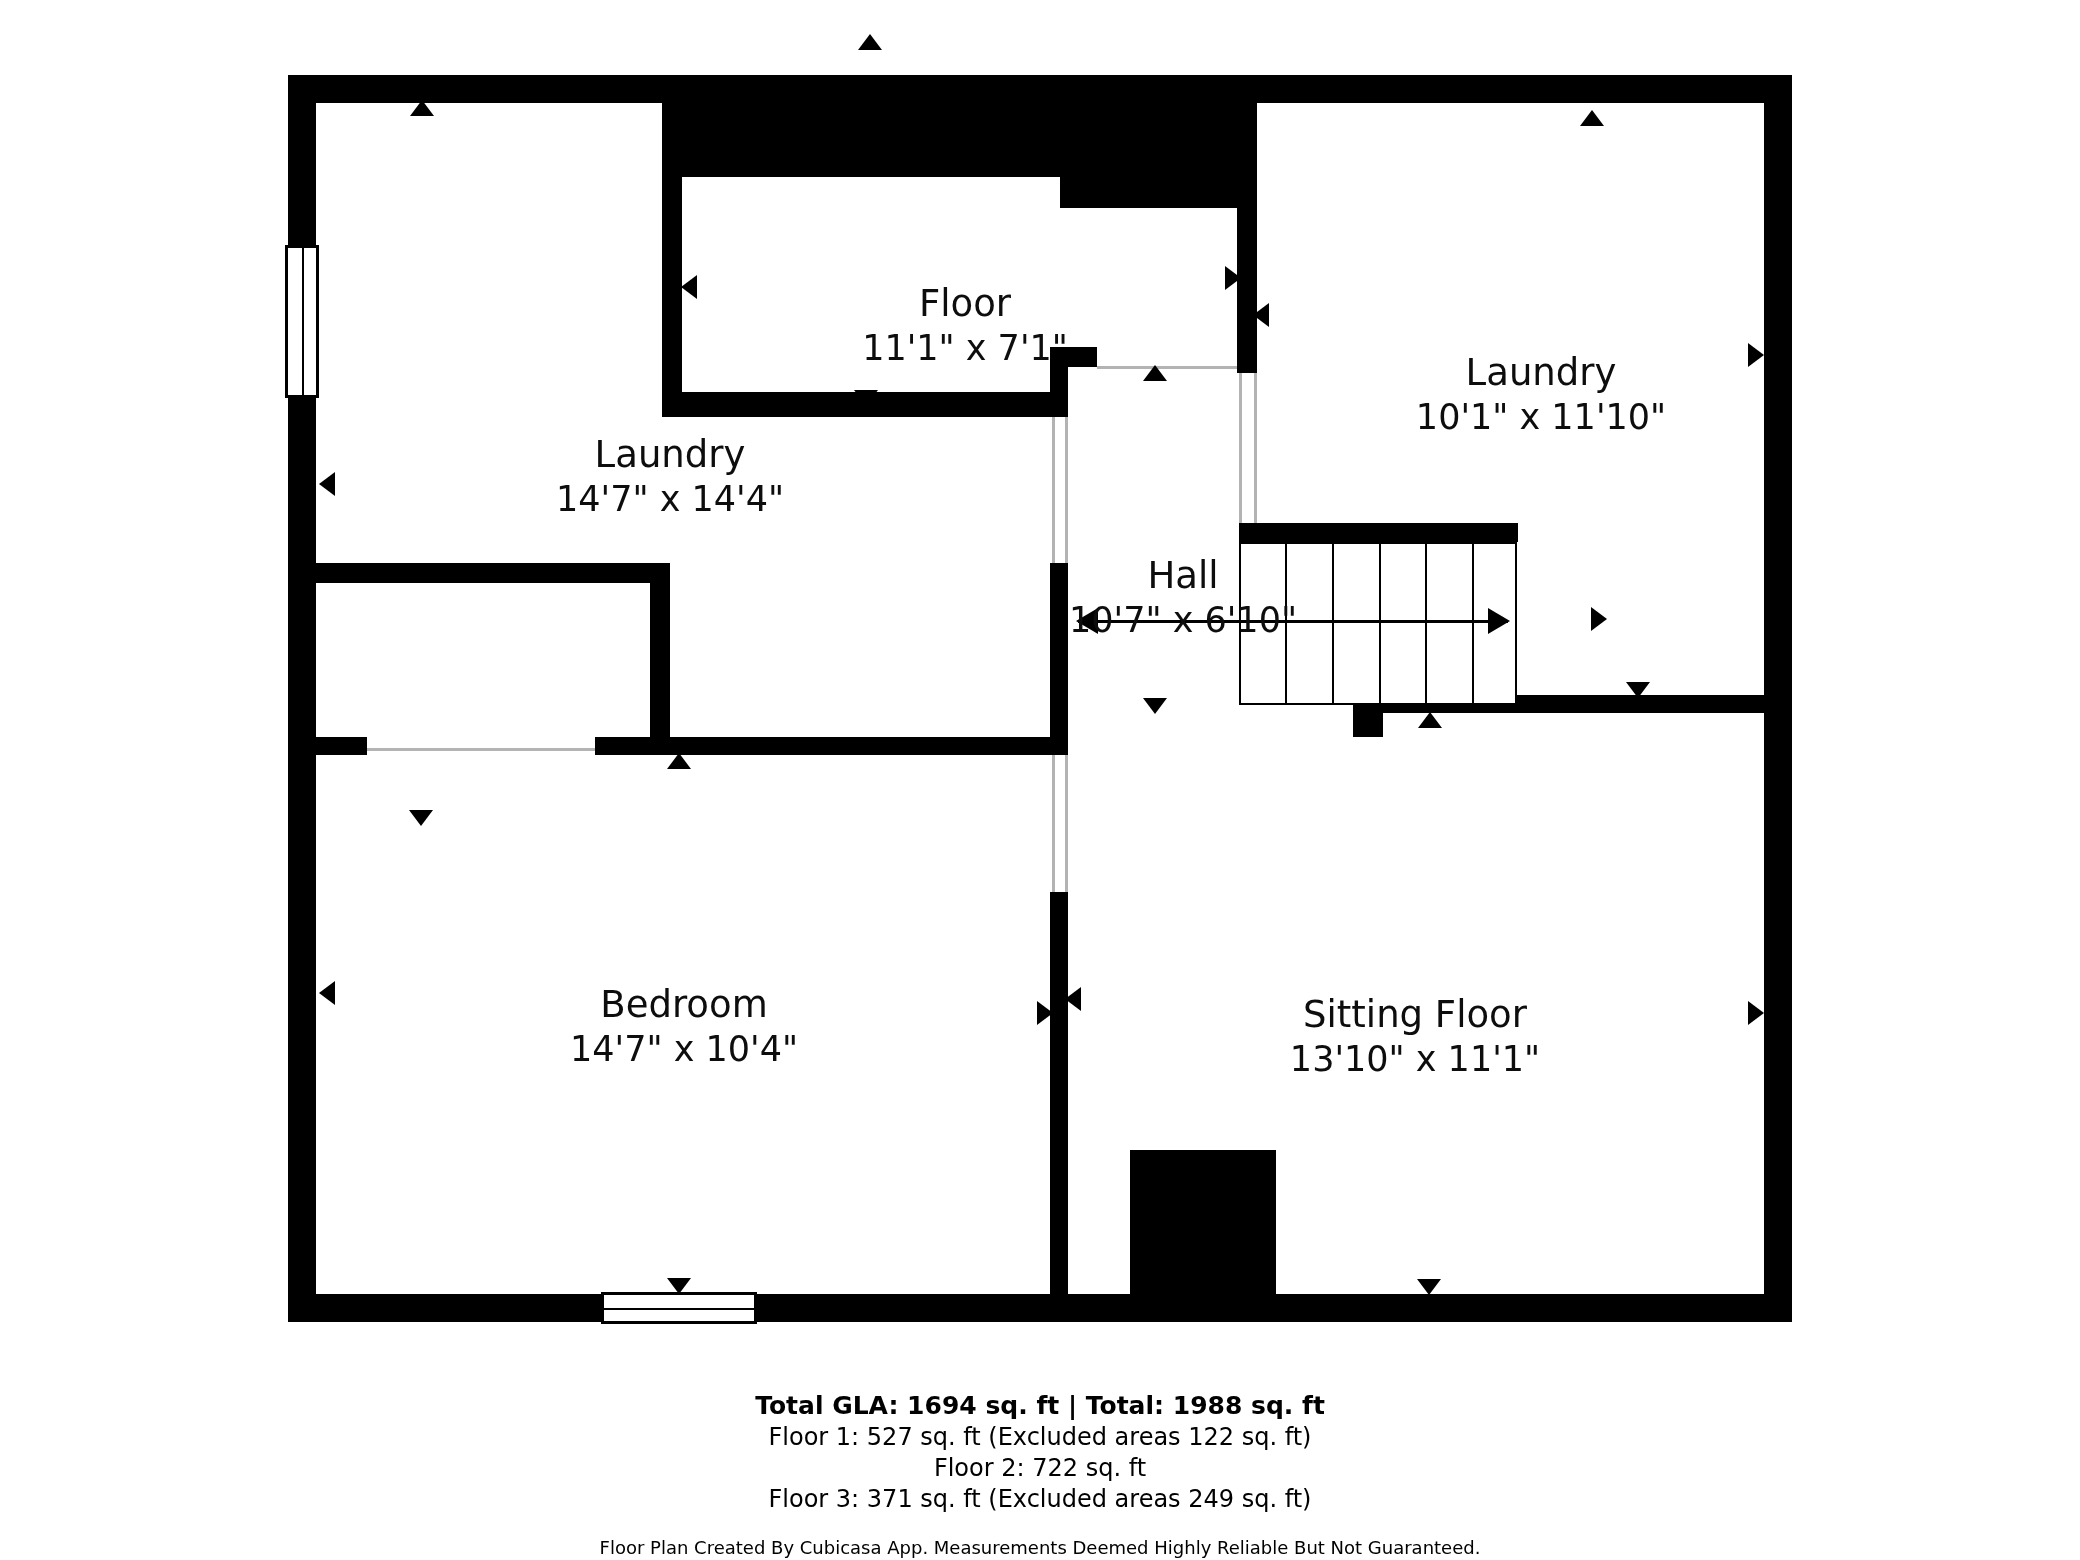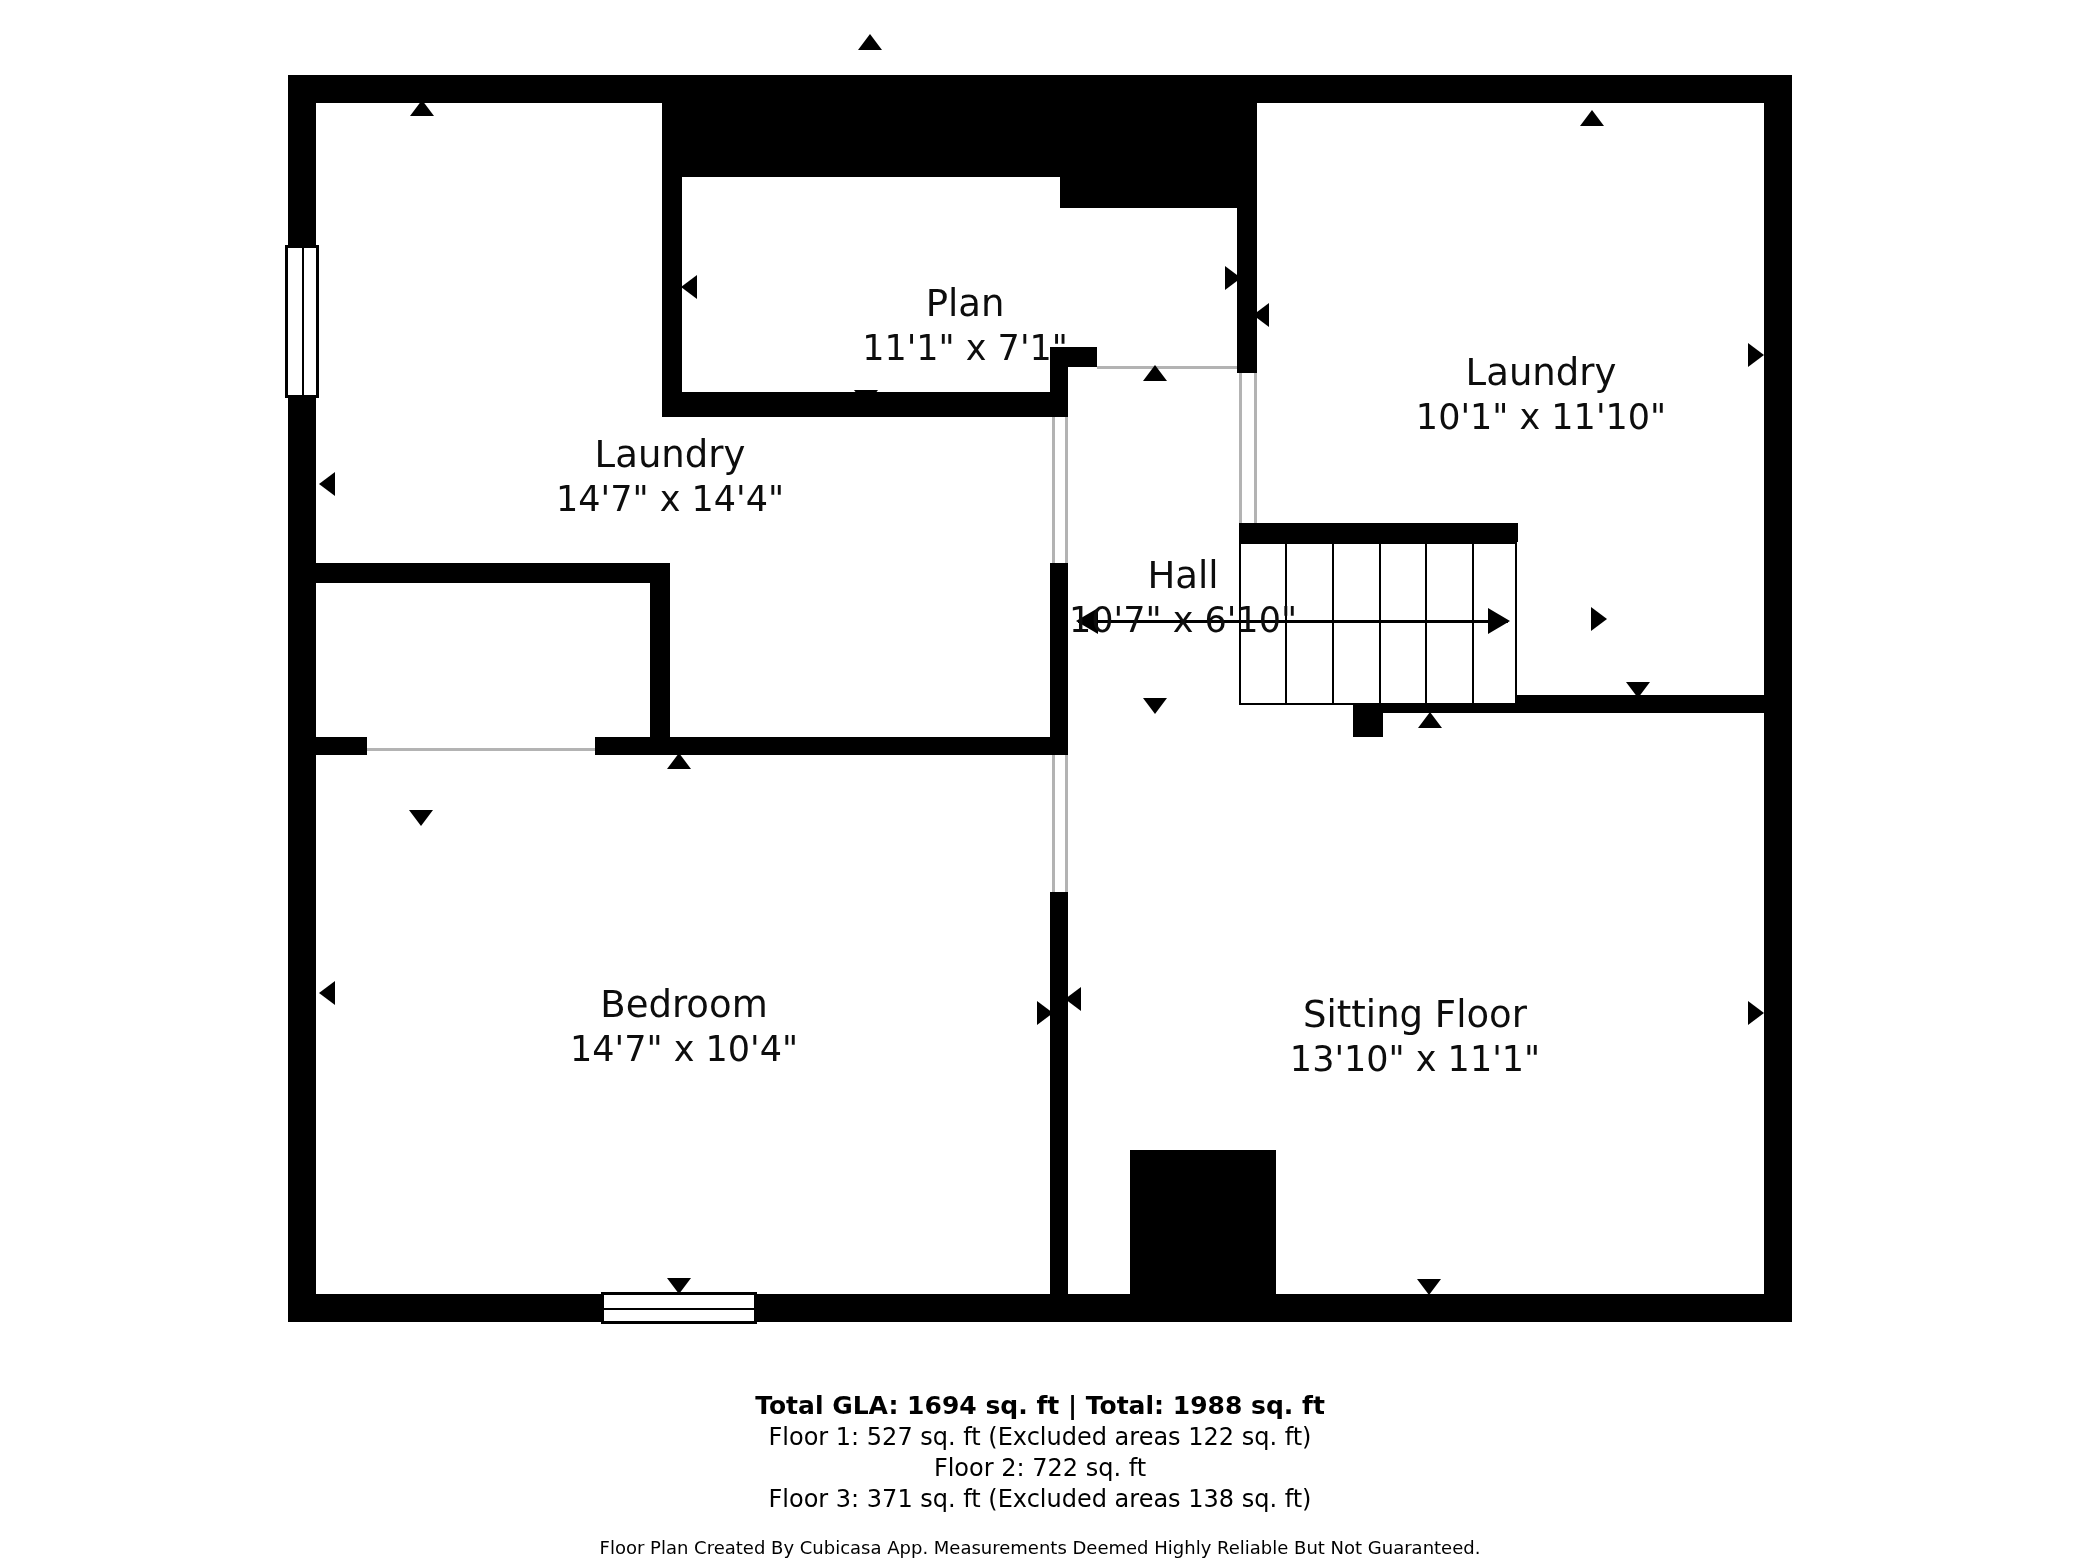"Plan" div.rname { text: Plan -> Floor }
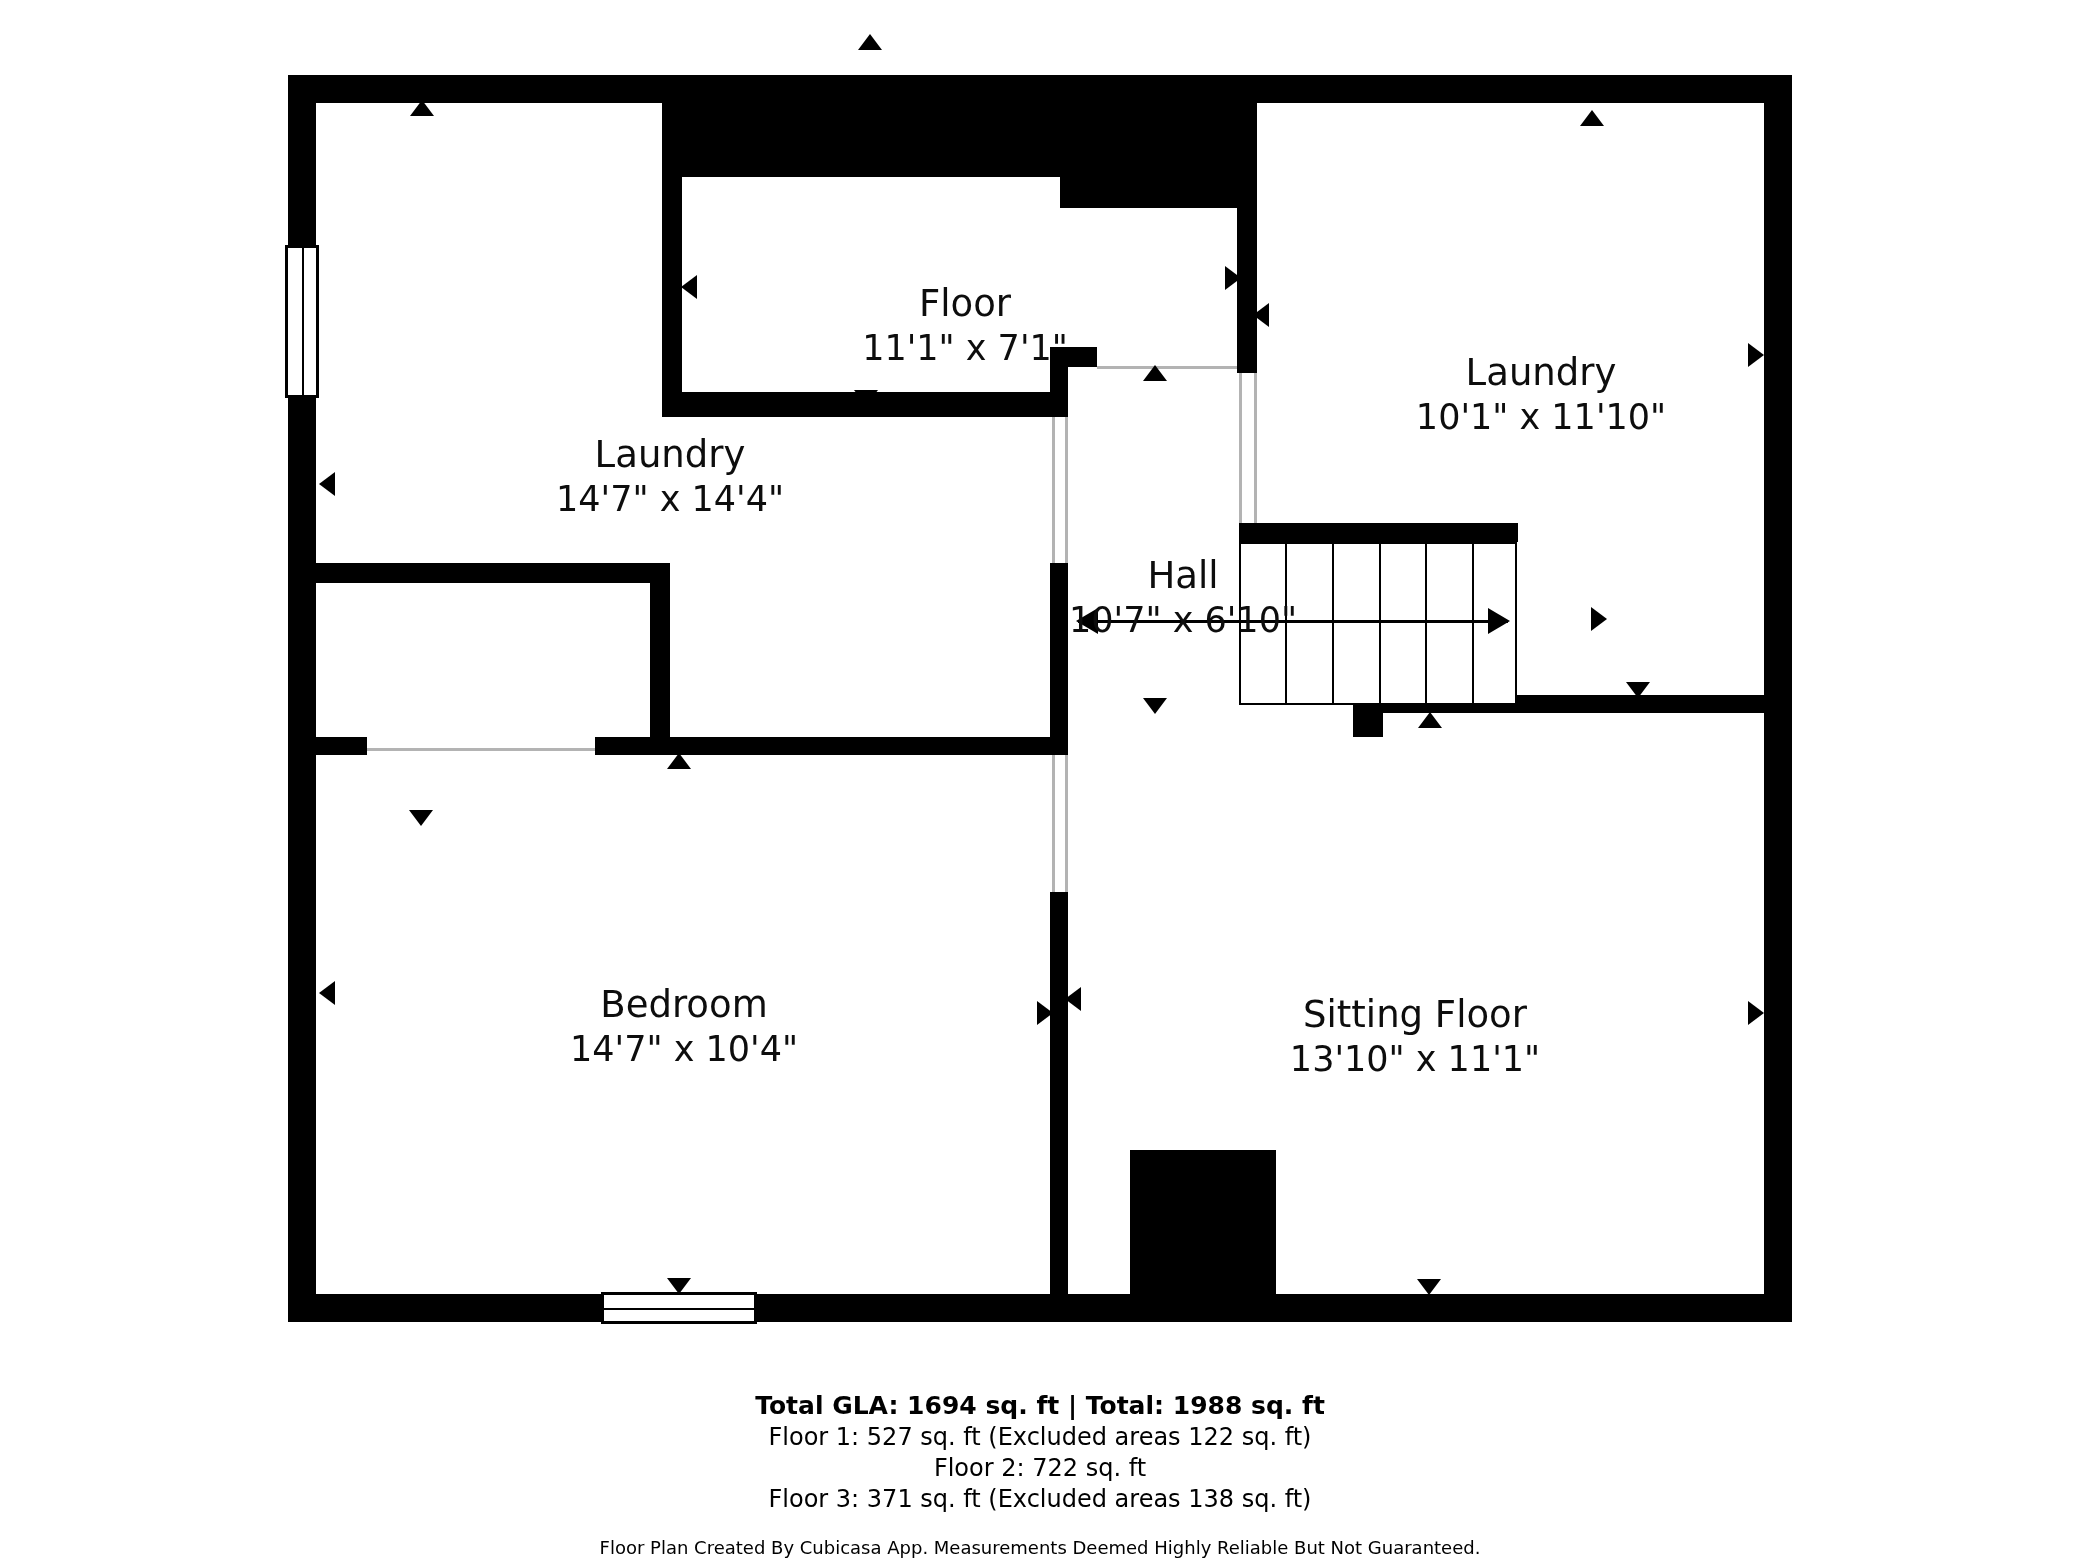"Floor 3: 371 sq. ft" div.f-line { text: 138 -> 249 }
